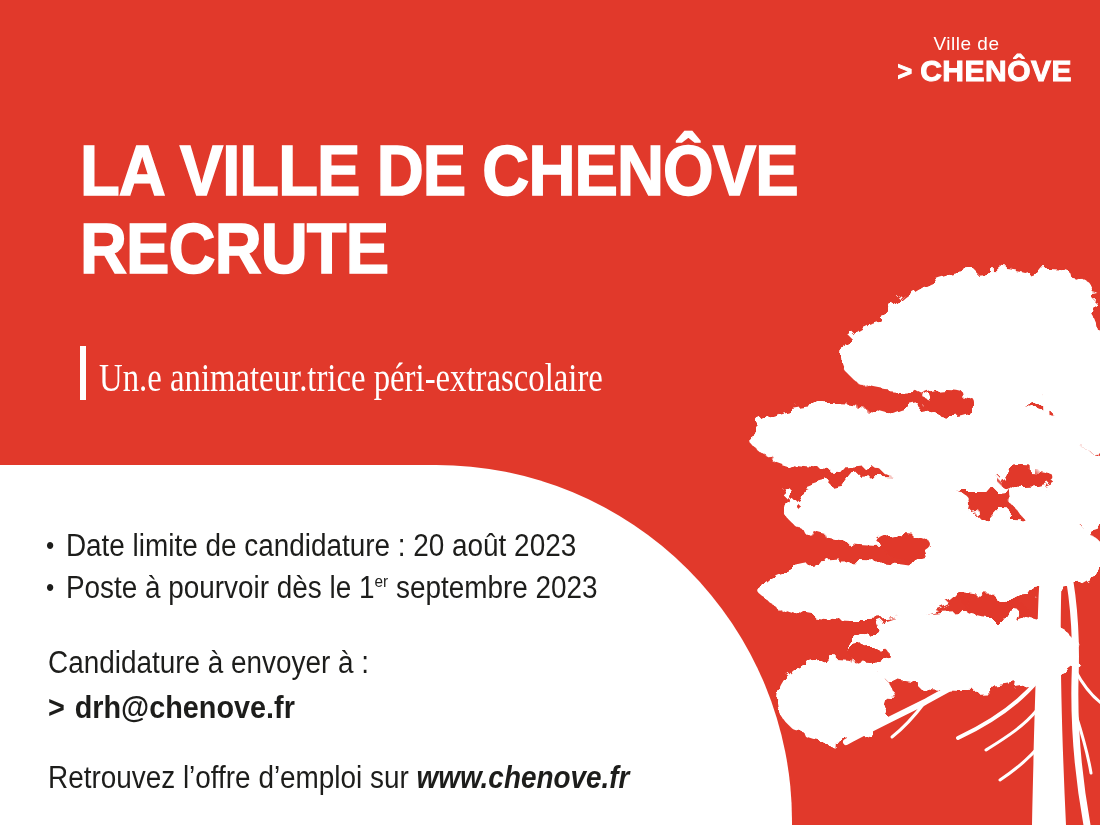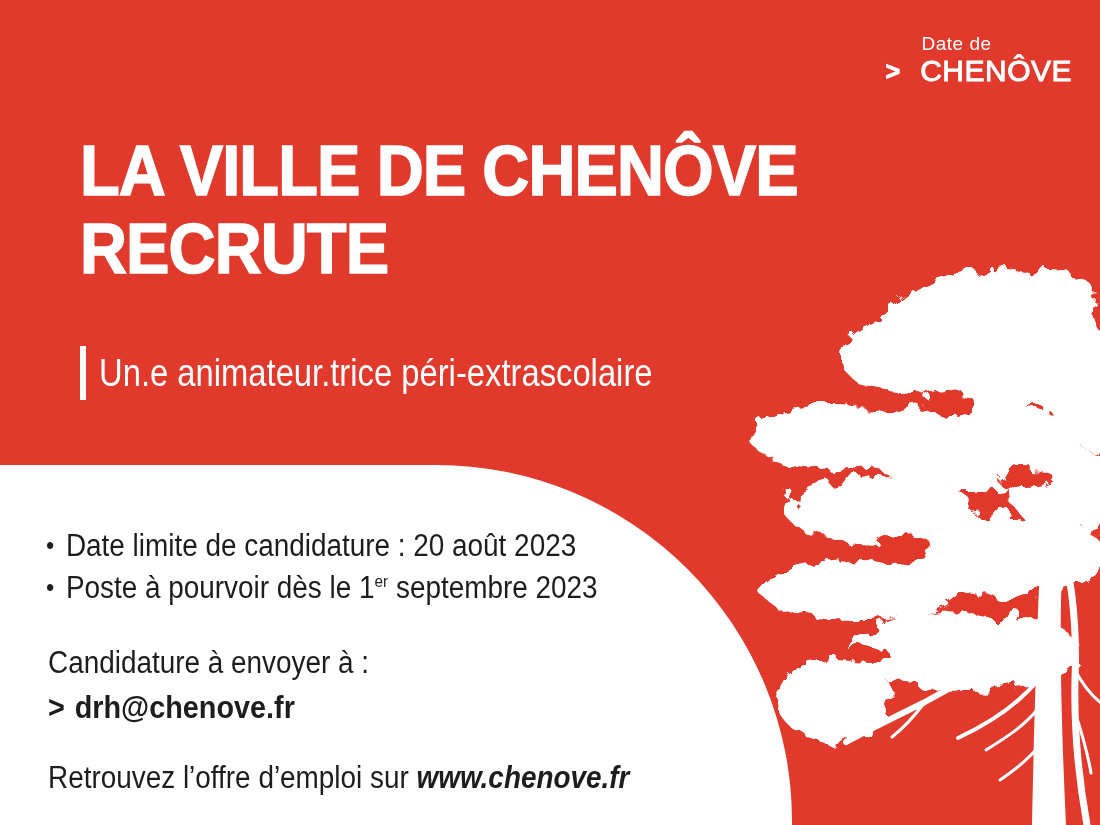"Date de" div.logo-top { text: Date -> Ville }
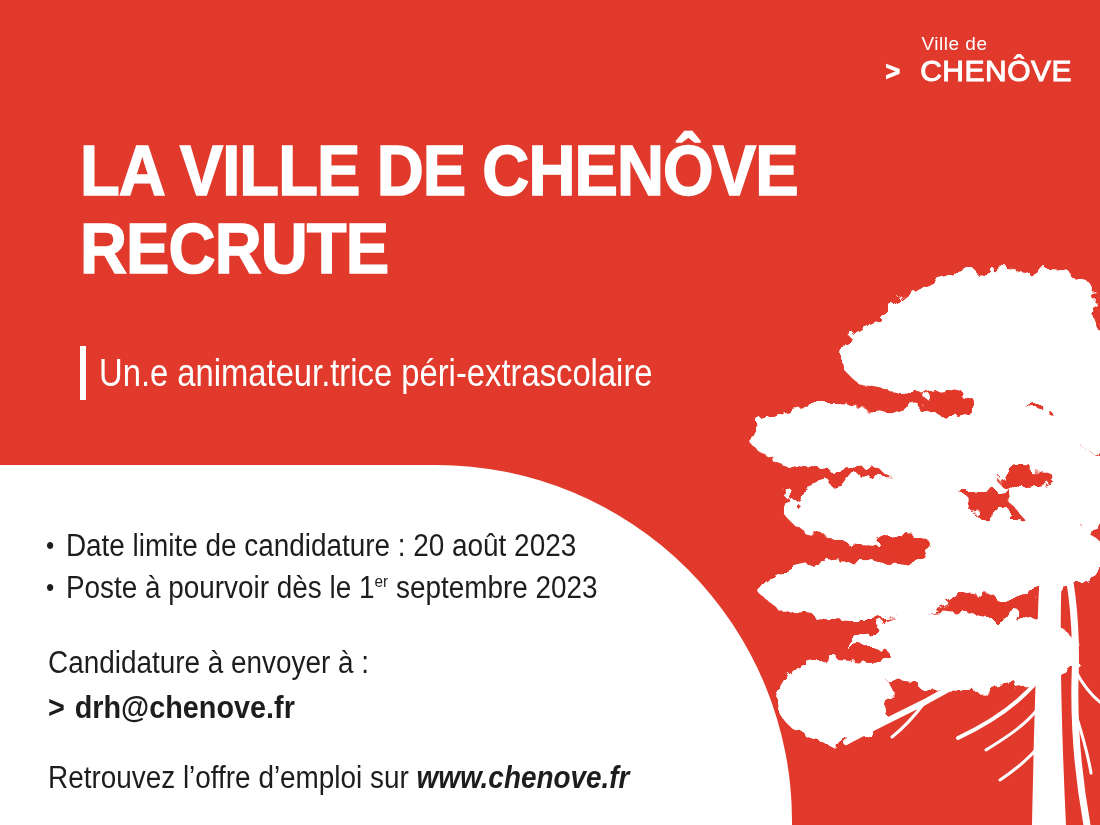"CHENÔVE" .logo-name { font-weight: 400 -> 700; margin-left: 12px -> none }
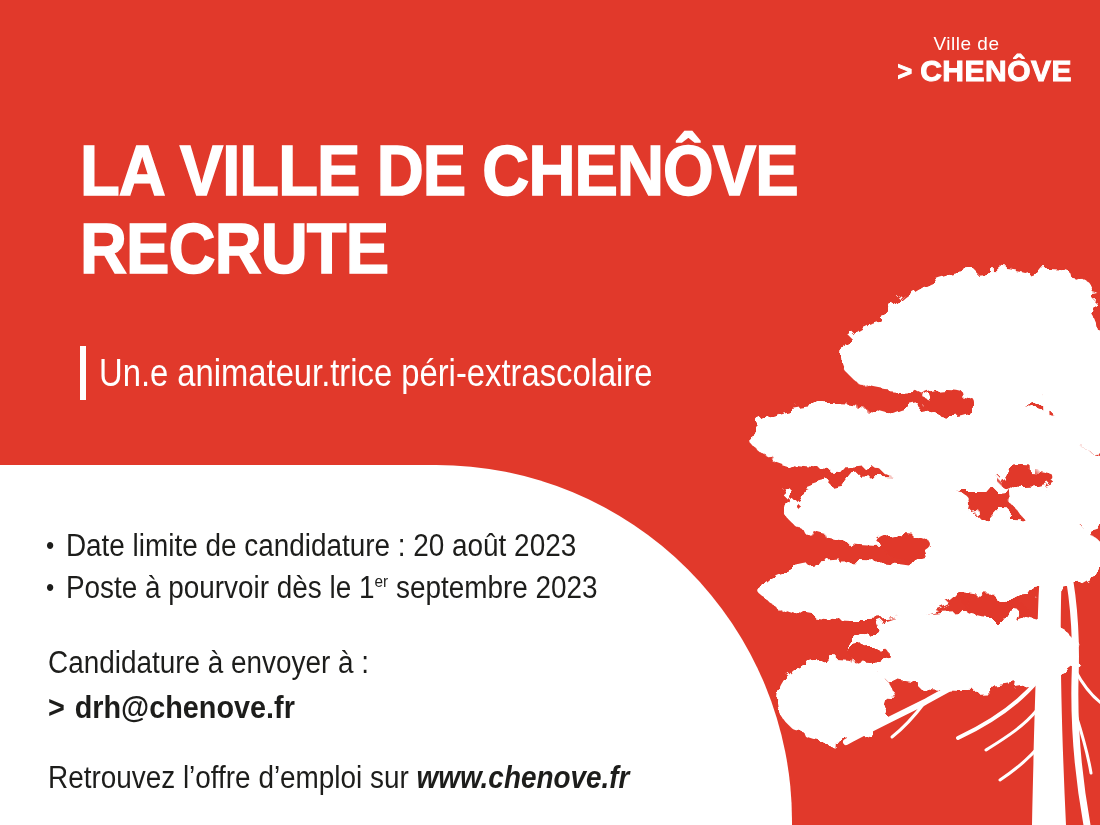"Un.e animateur.trice péri-extrascolaire" .job { align-items: center -> flex-end; font-family: none -> Liberation Serif, serif }
